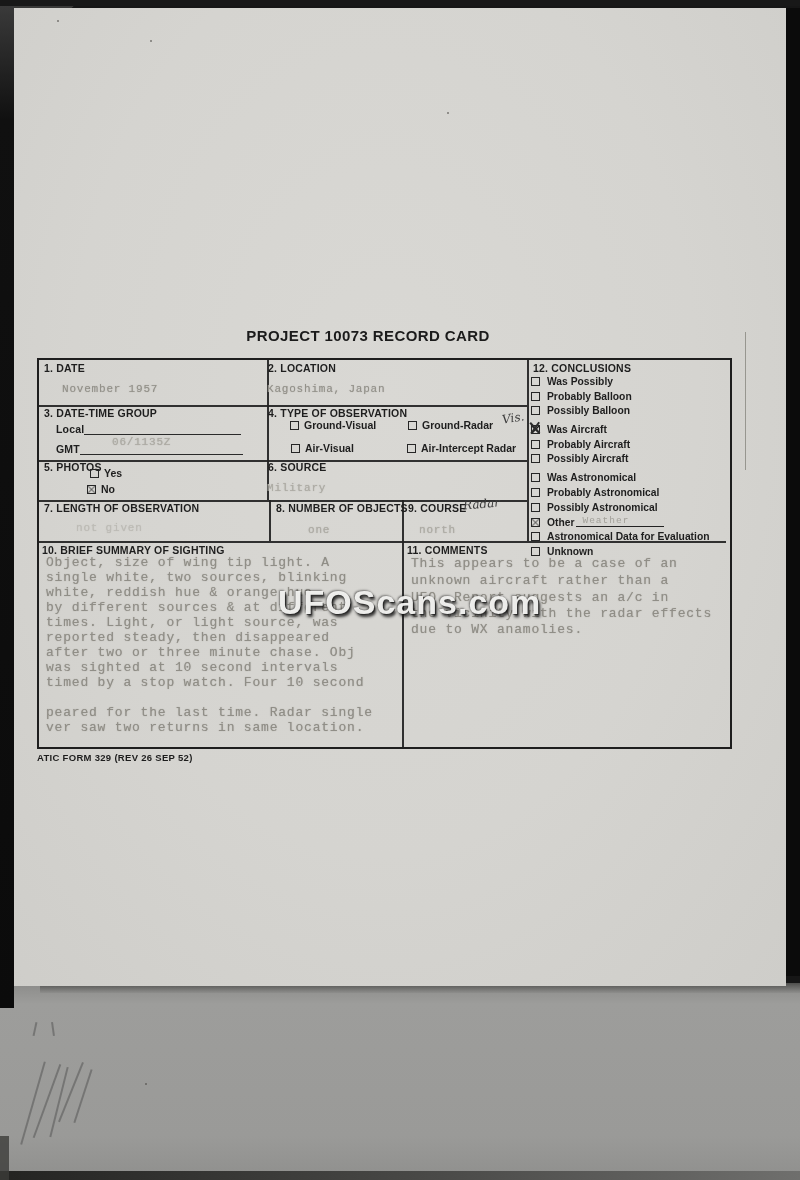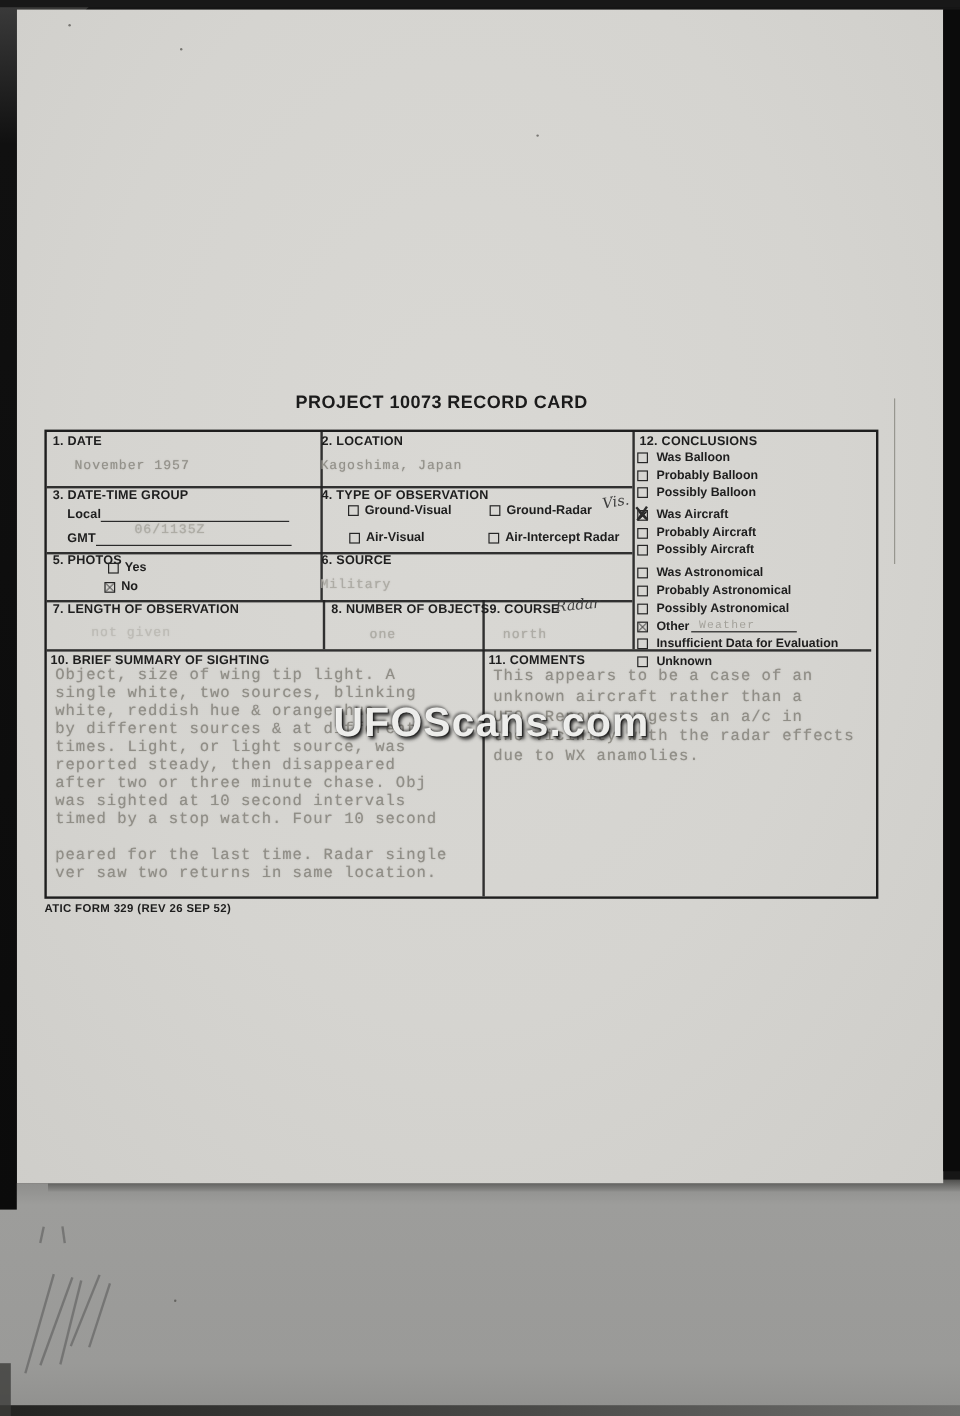"Was Balloon" span.clabel { text: Balloon -> Possibly }
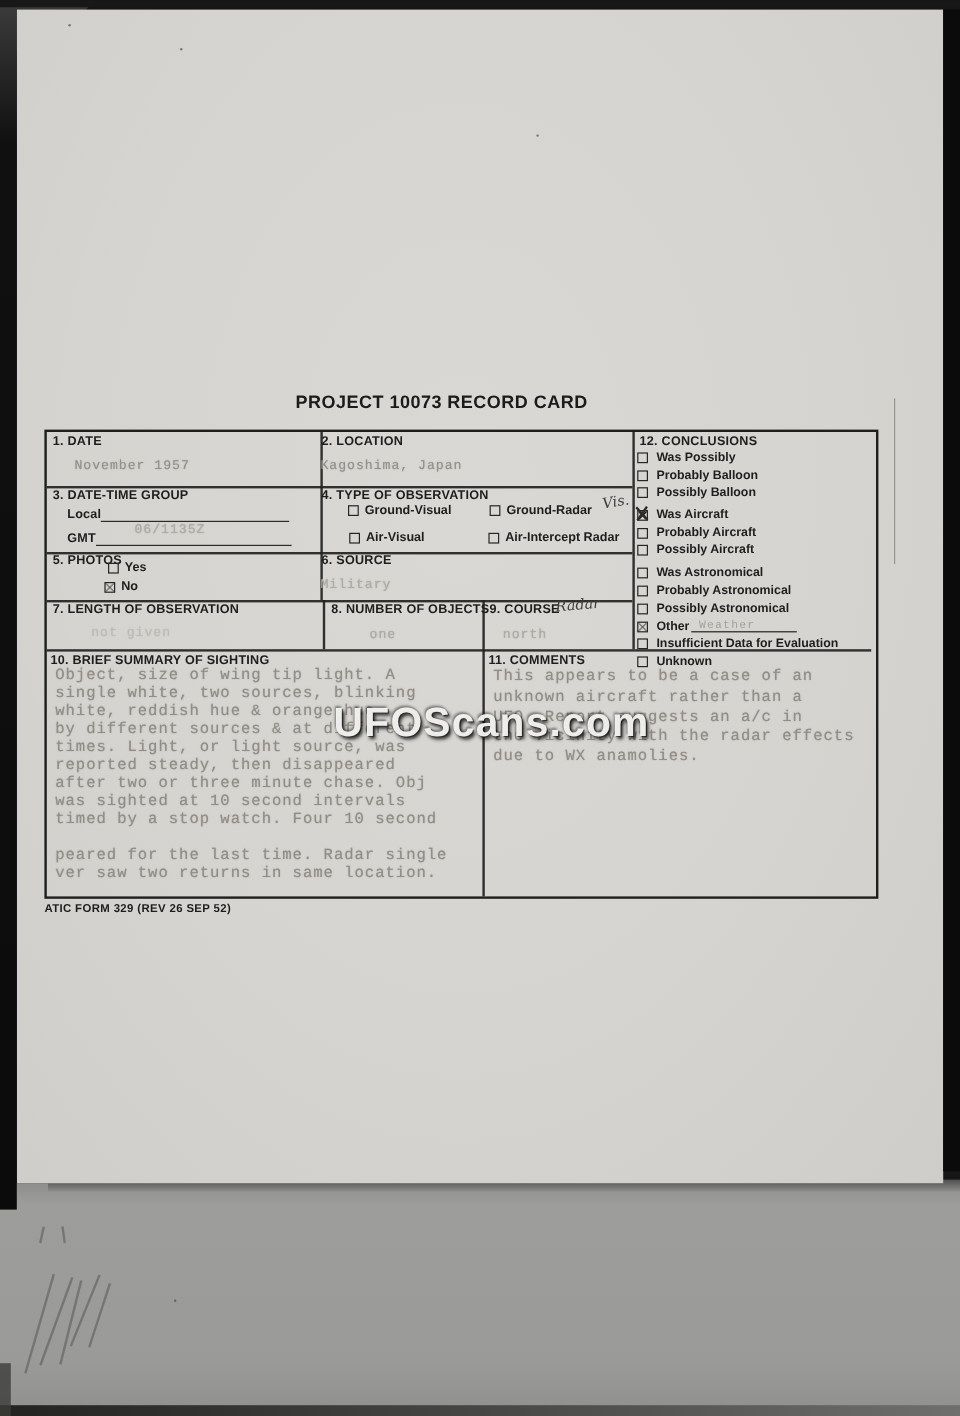"Insufficient Data for Evaluation" span.clabel { text: Insufficient -> Astronomical }
